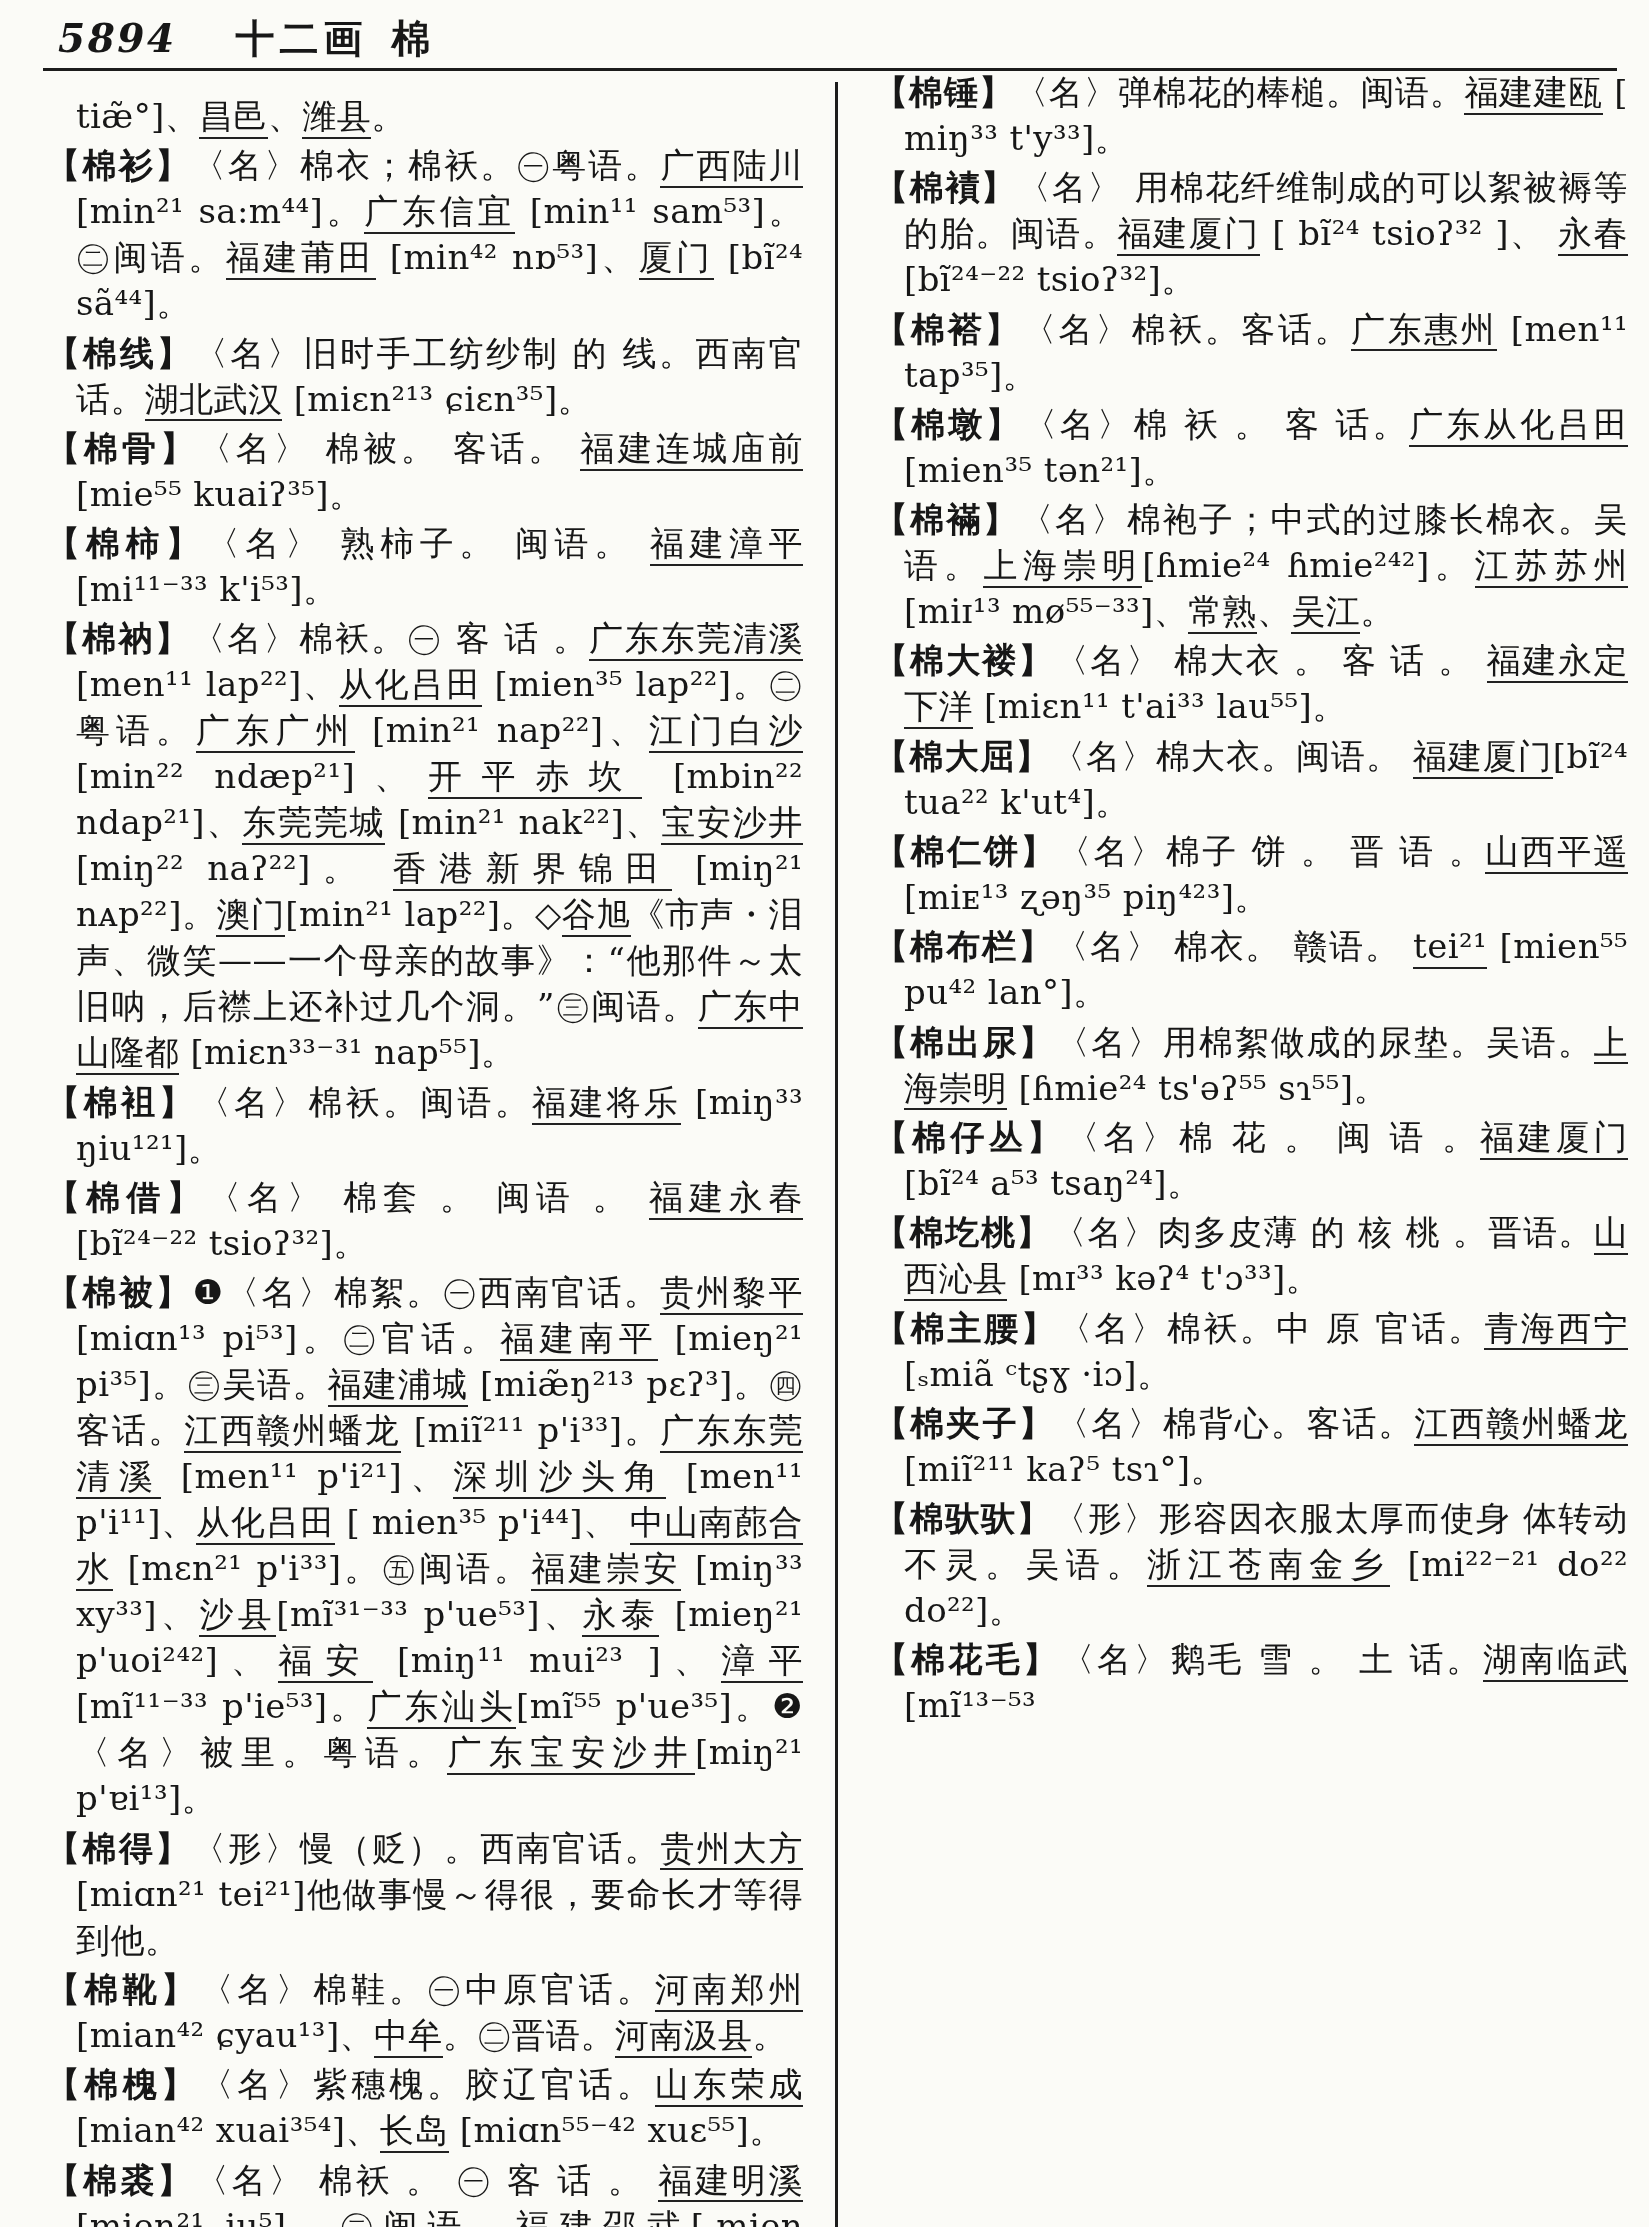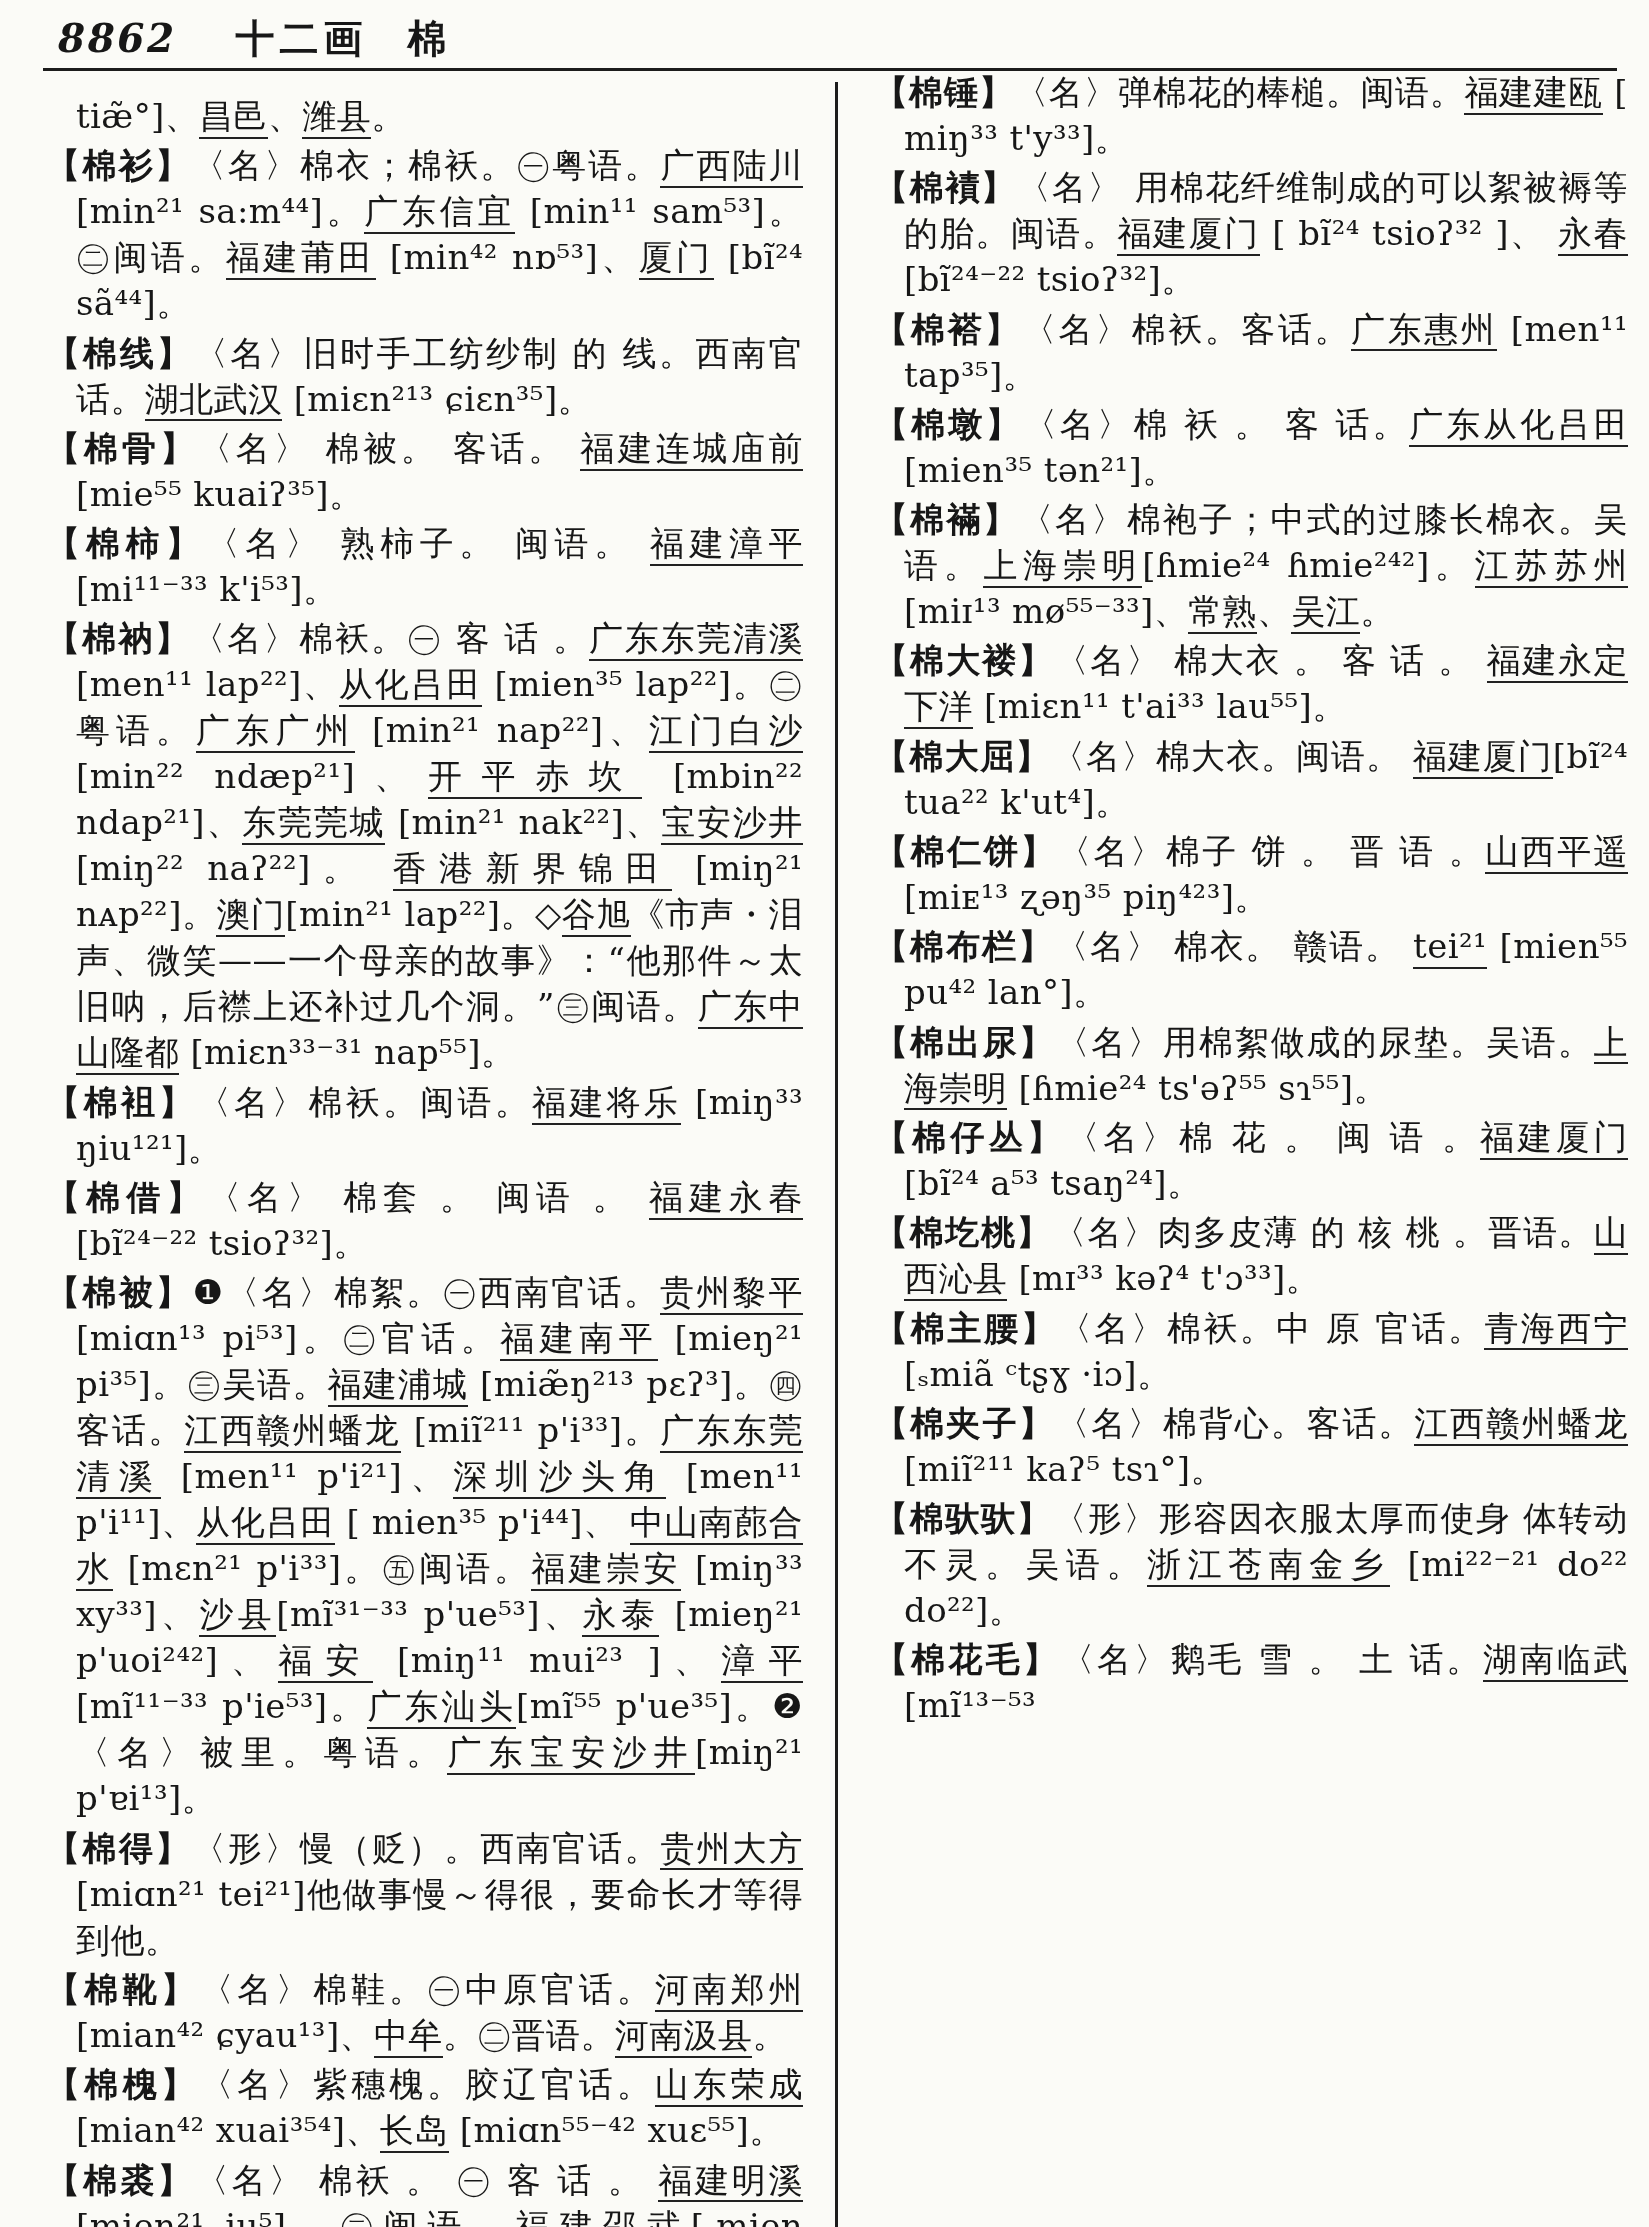"8862" span.pagenum { text: 8862 -> 5894 }
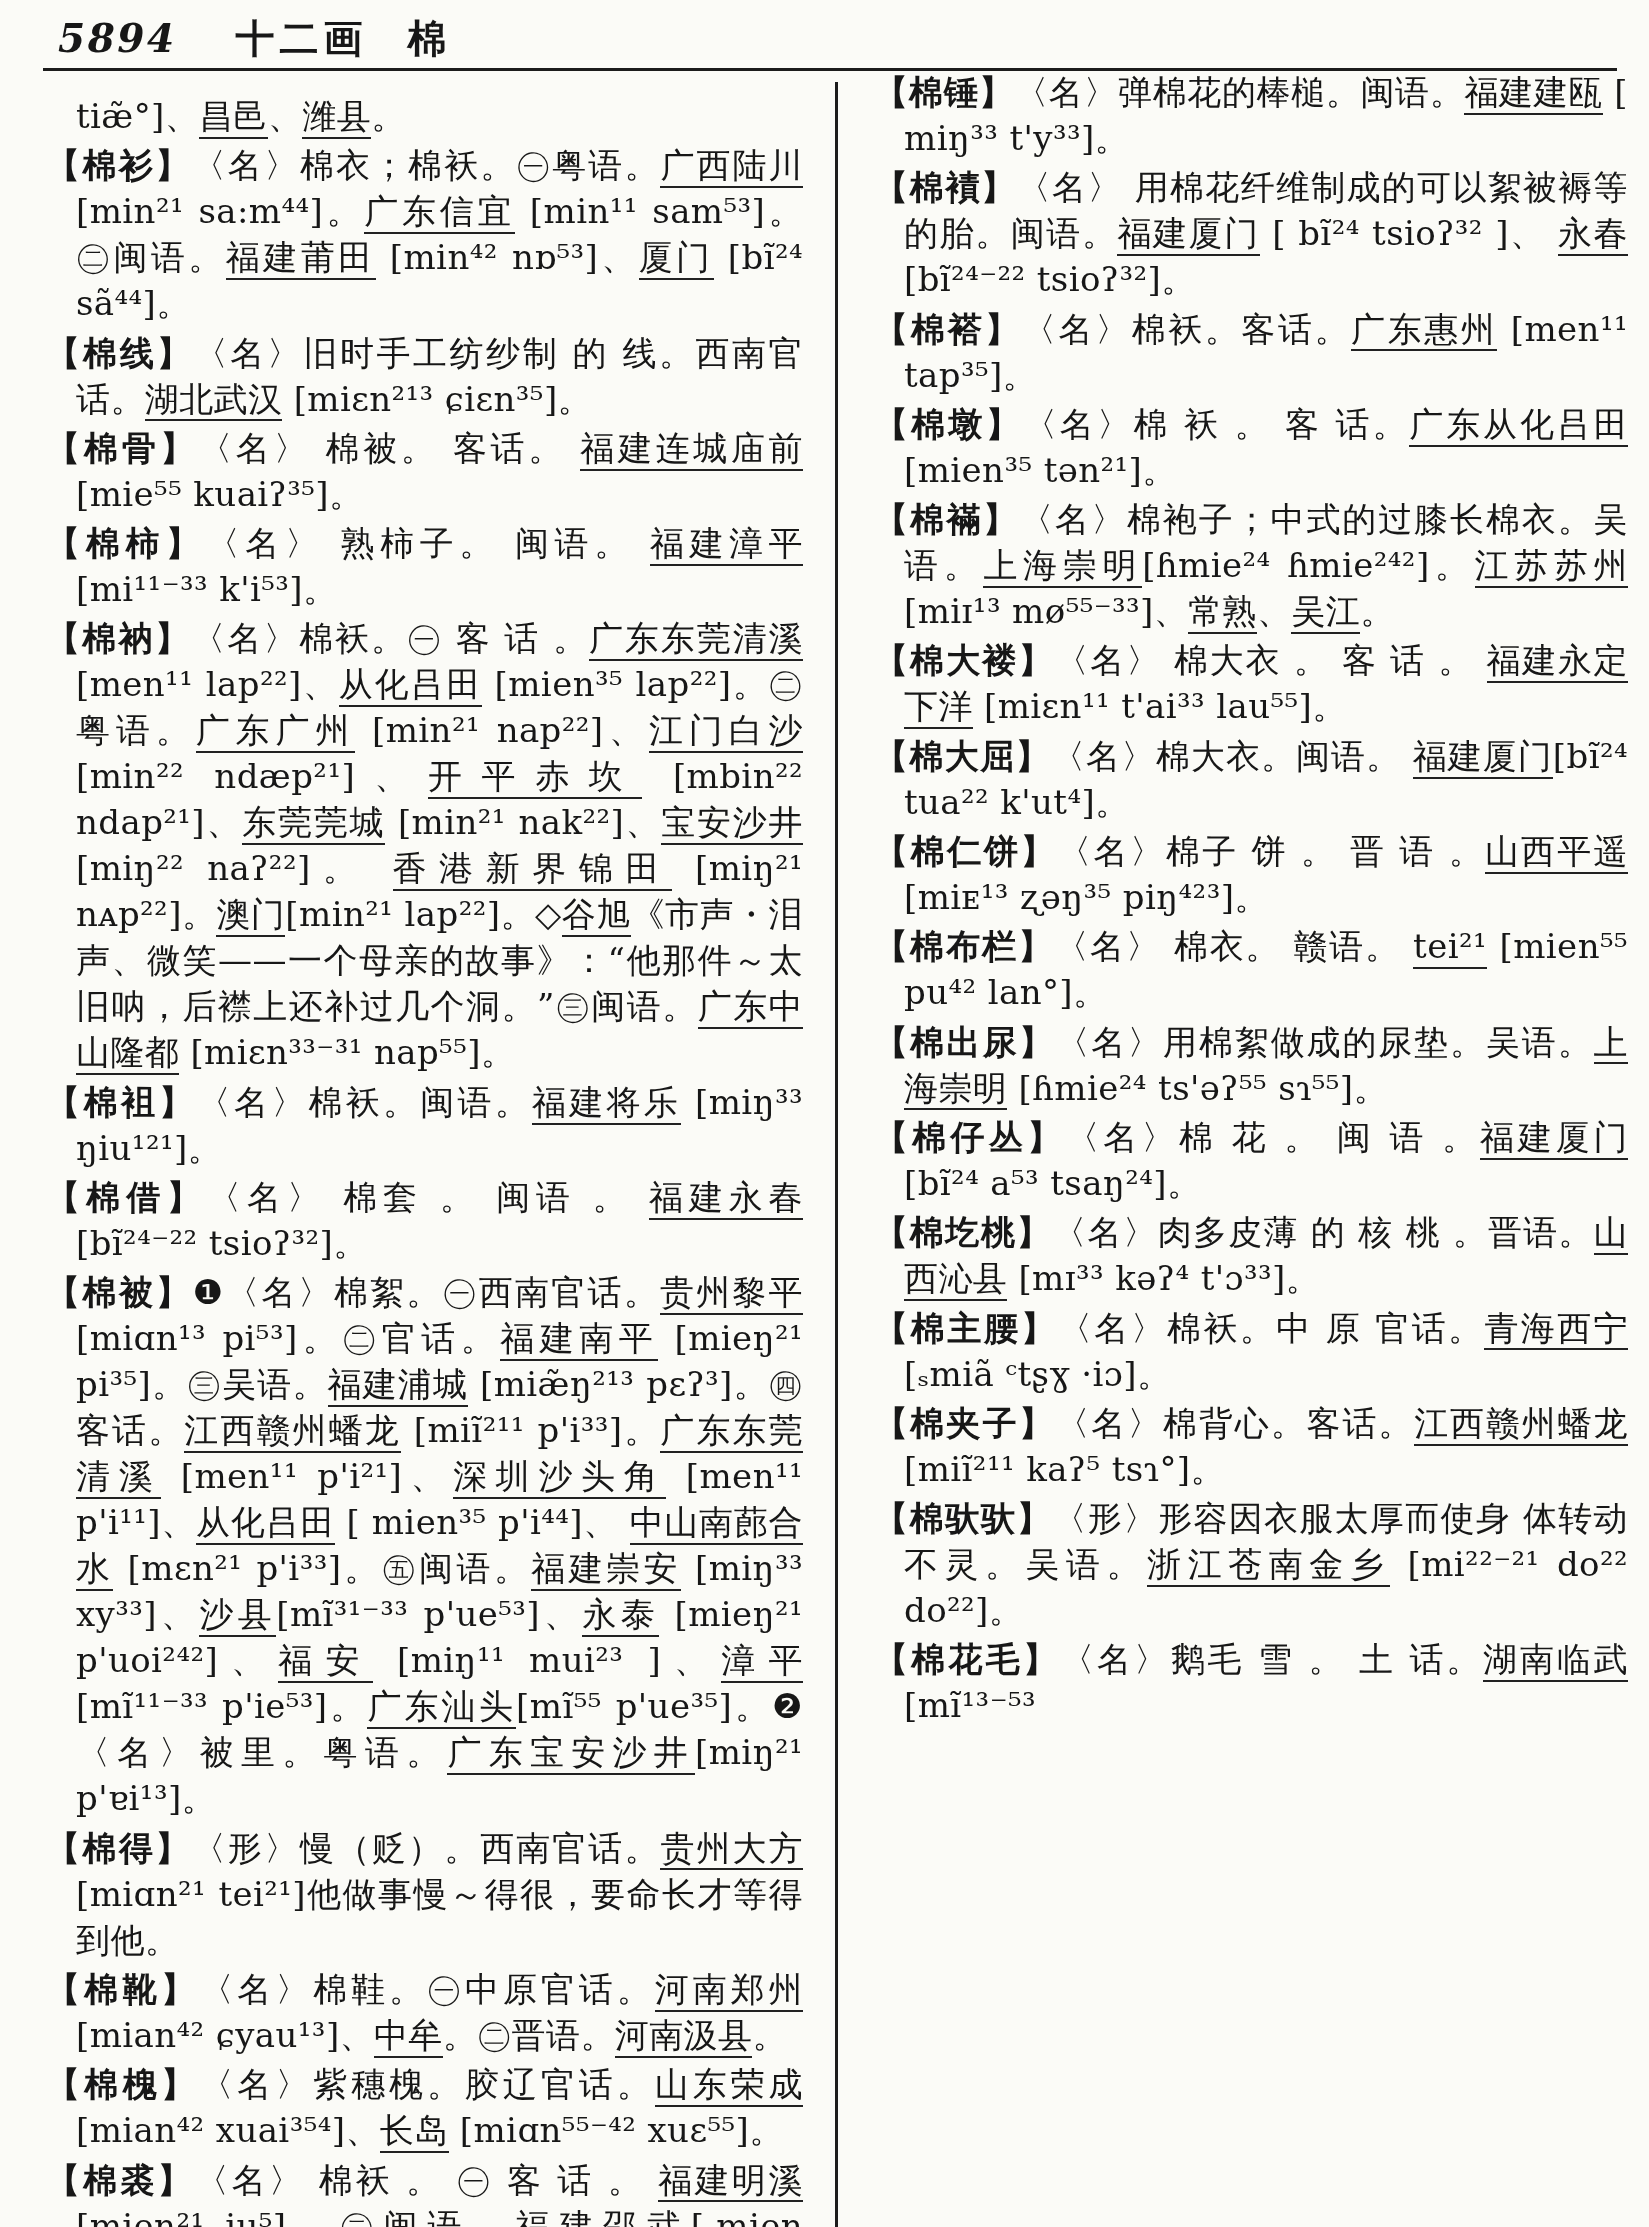"十二画" .stroke { margin-right: 40px -> 24px }
